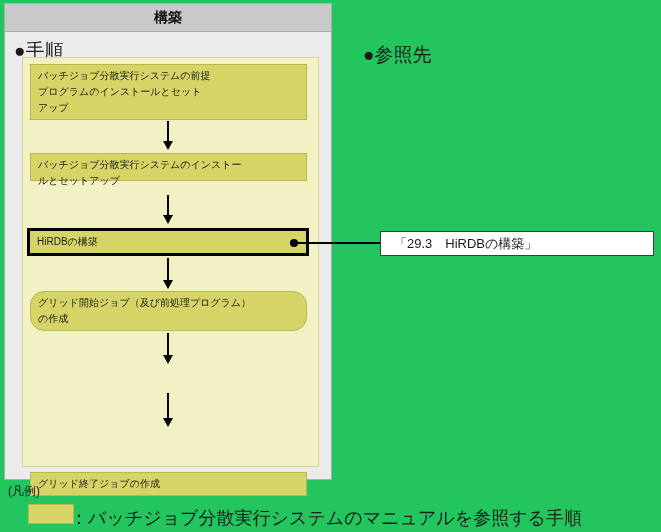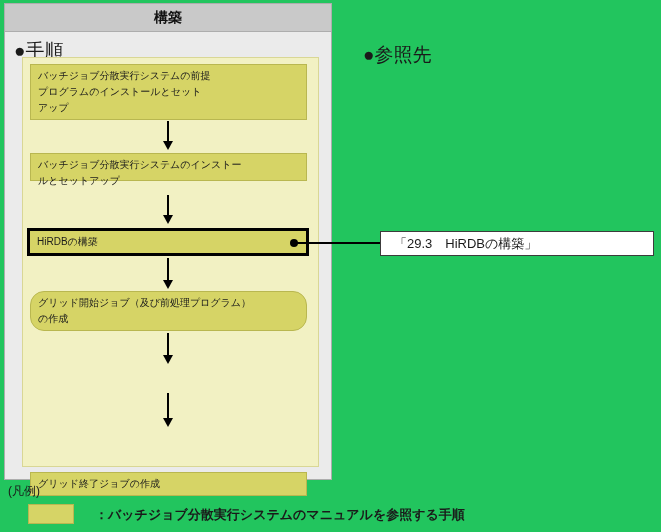"：バッチジョブ分散実行システムのマニュアルを参照する手順" .legend-text { font-size: 13px -> 18px; font-weight: bold -> none; left: 95px -> 70px }
